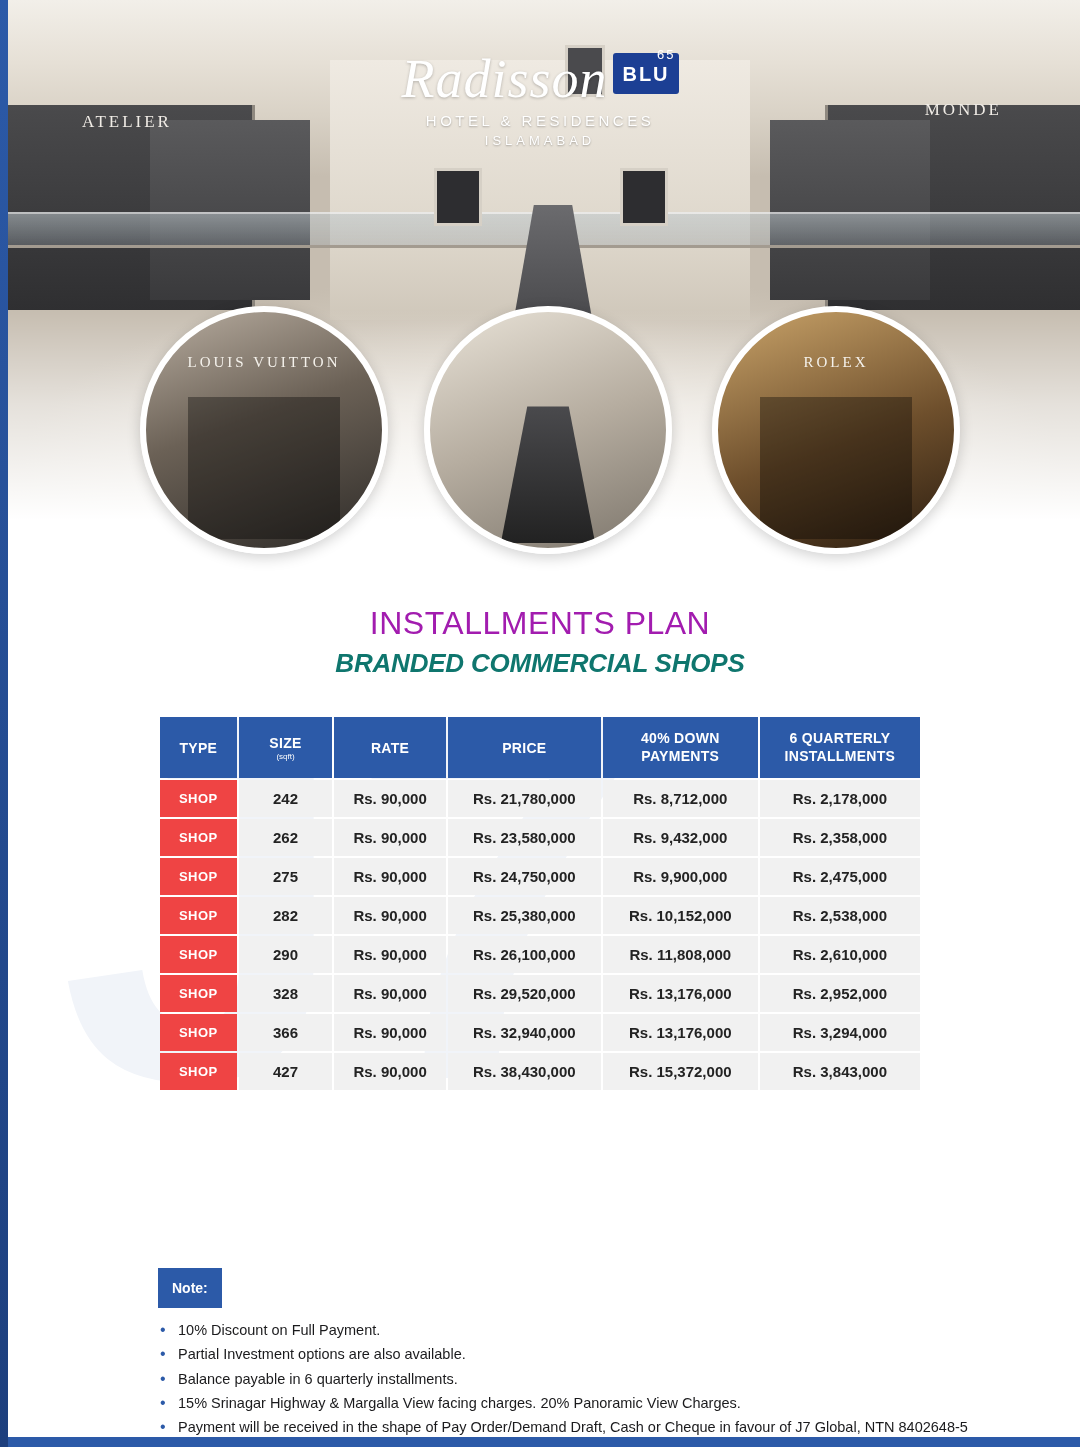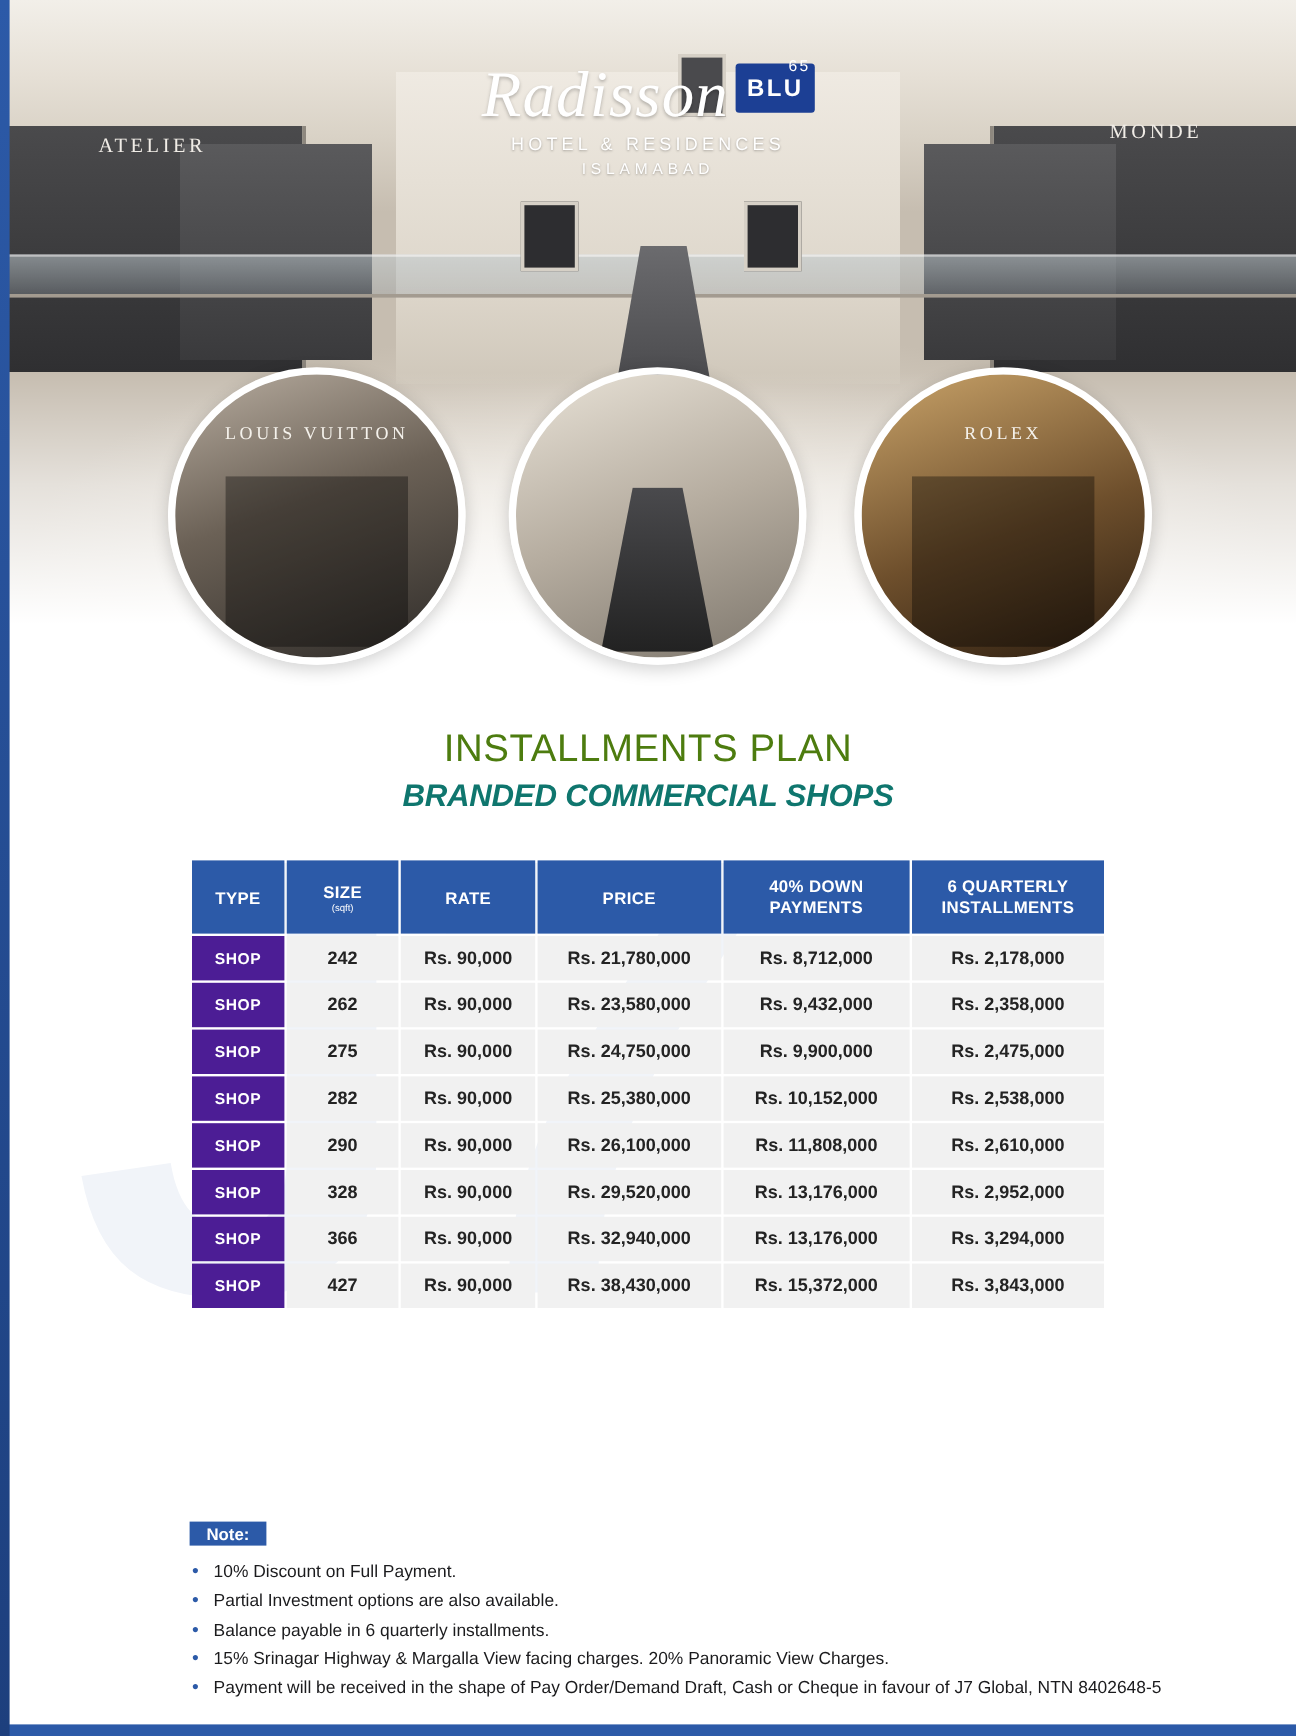"INSTALLMENTS PLAN" .title-top { color: #4d7c0f -> #a21caf }
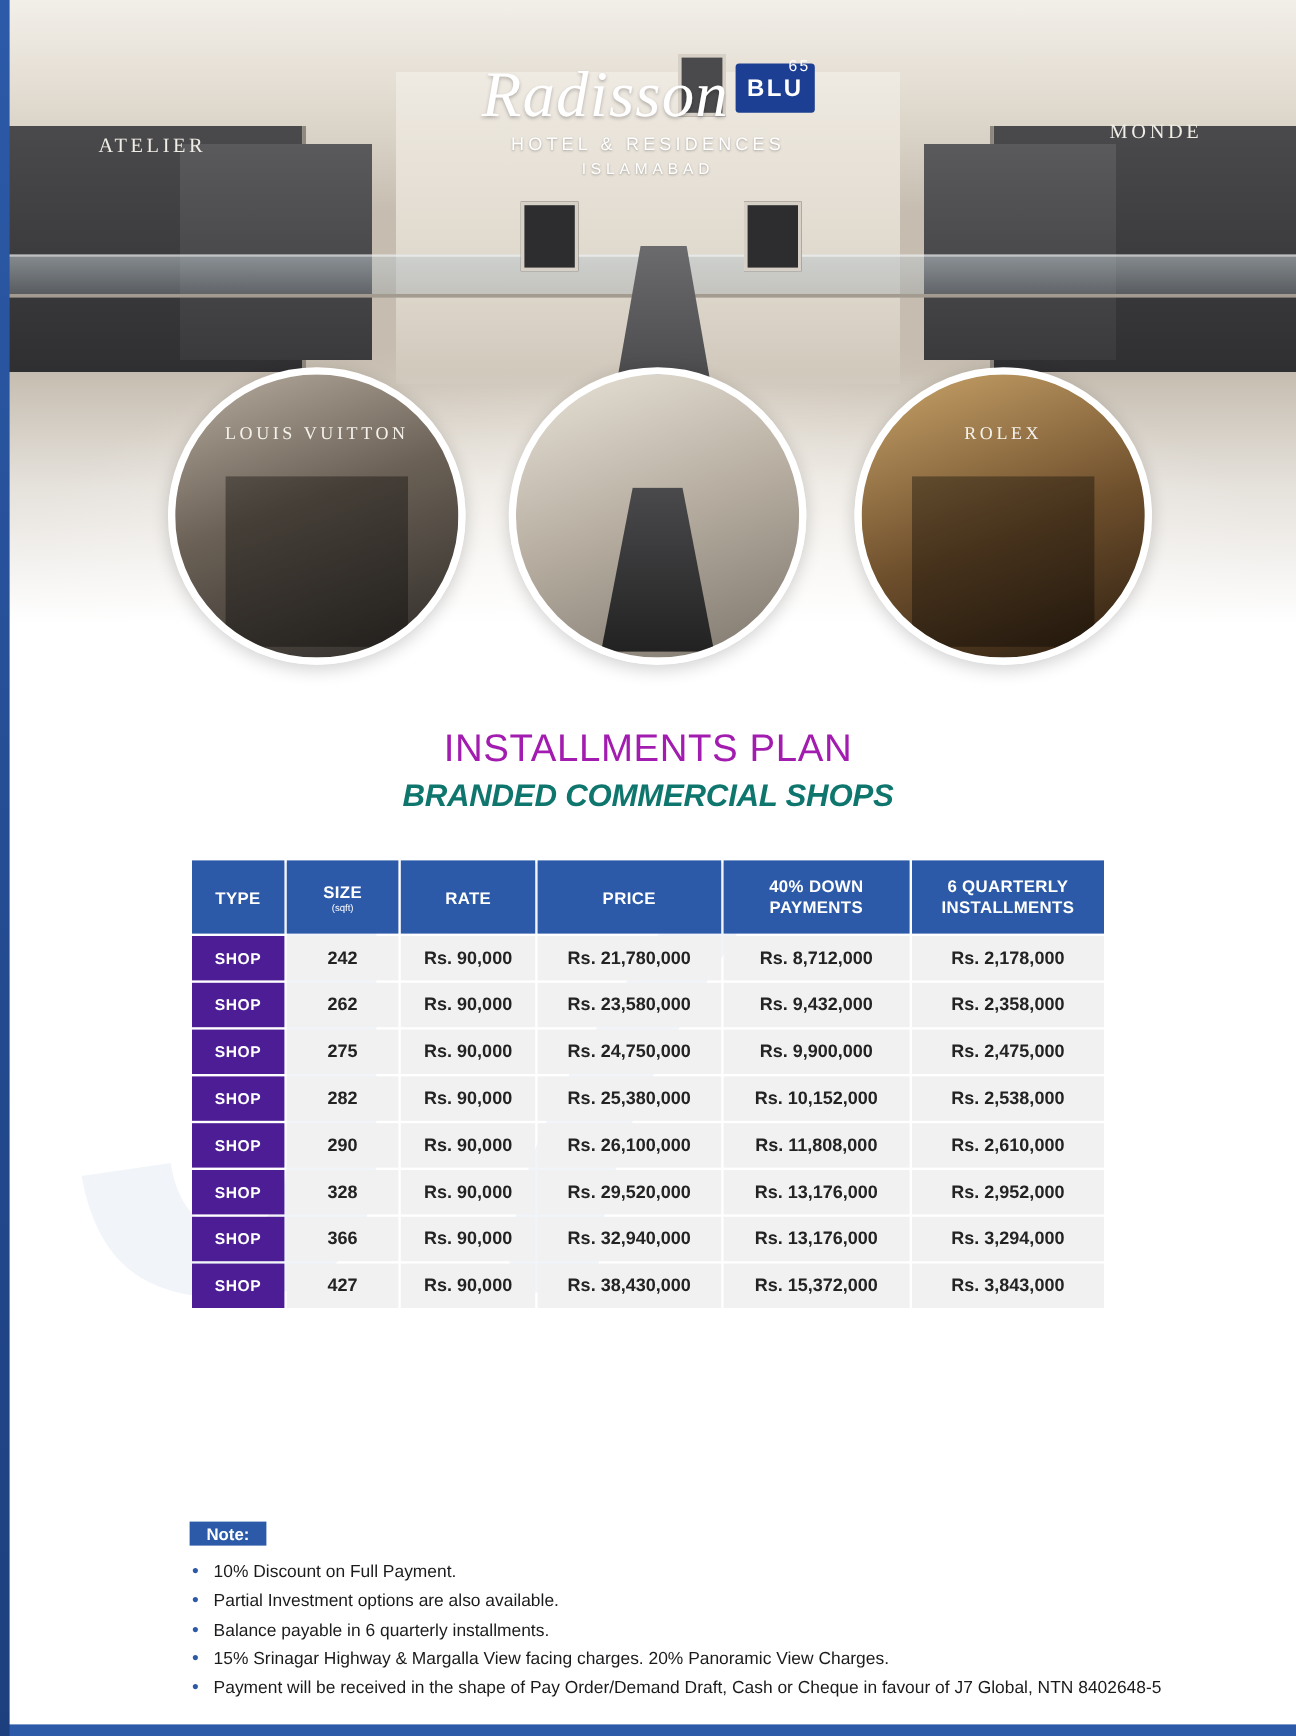"SHOP" tbody td.type-cell { background: #4c1d95 -> #ef4444 }
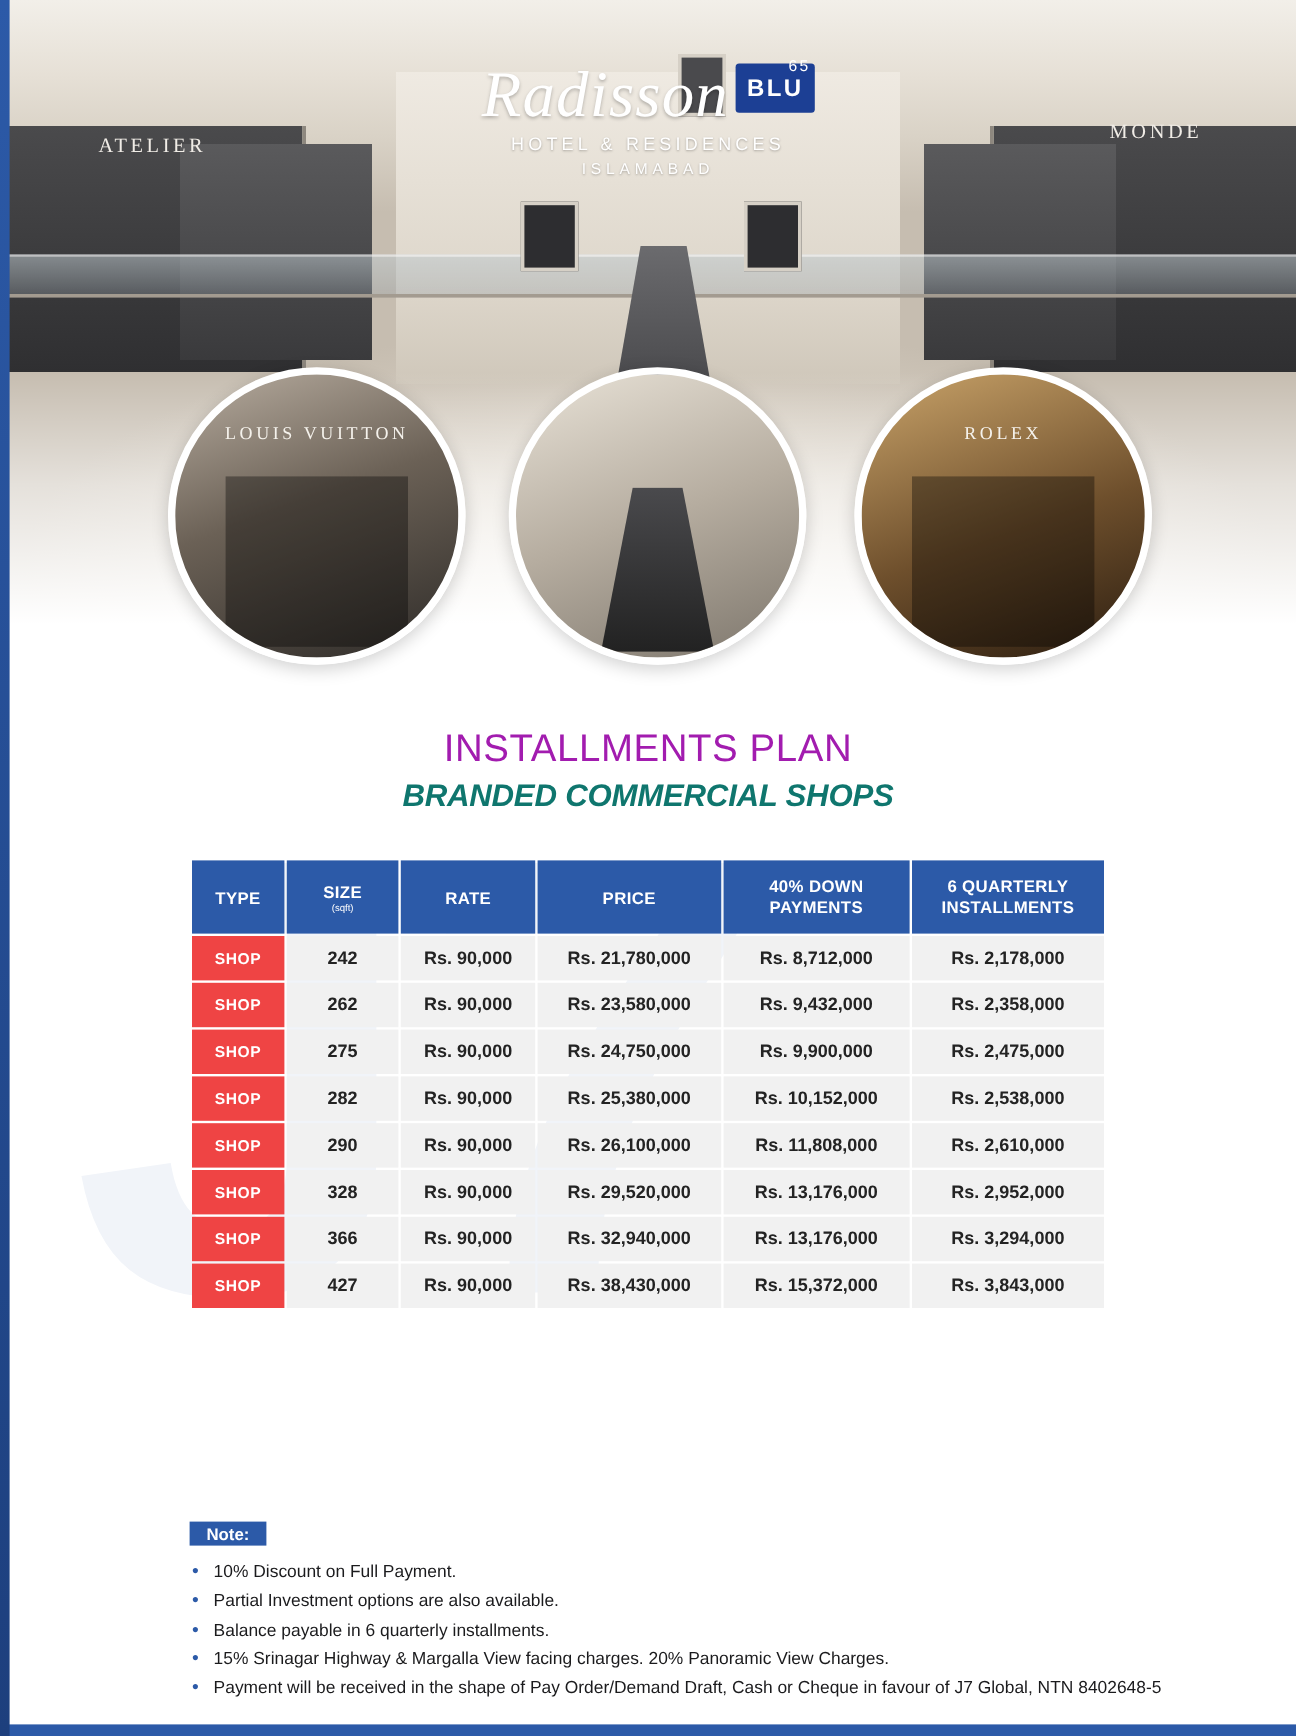"Note:" .note-badge { padding: 2px 14px -> 12px 14px }
